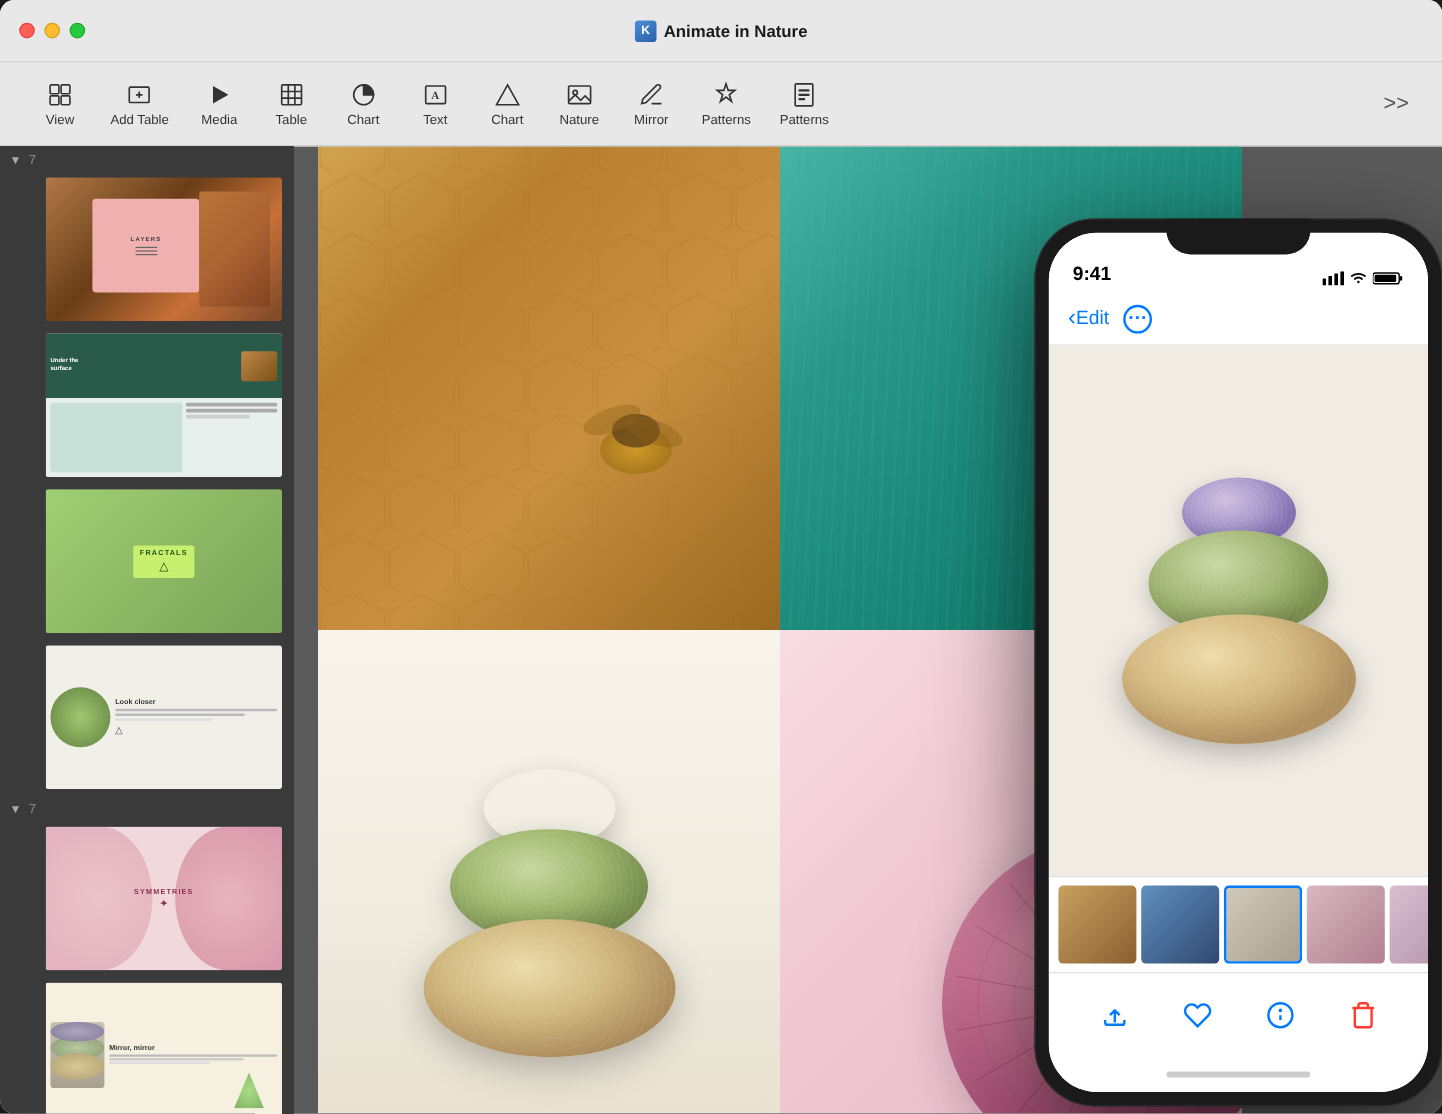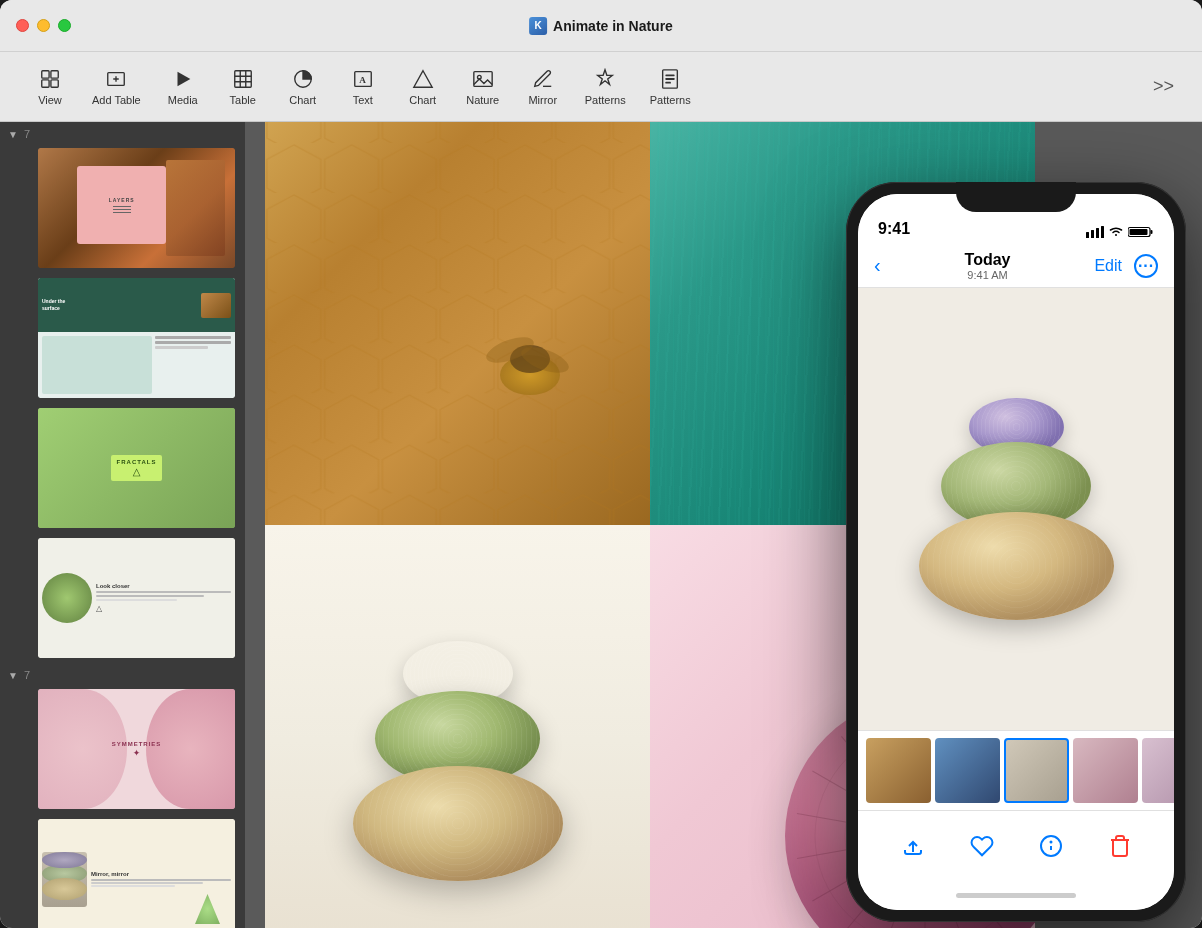"9:41" .phone-overlay { right: 16px -> 0 }
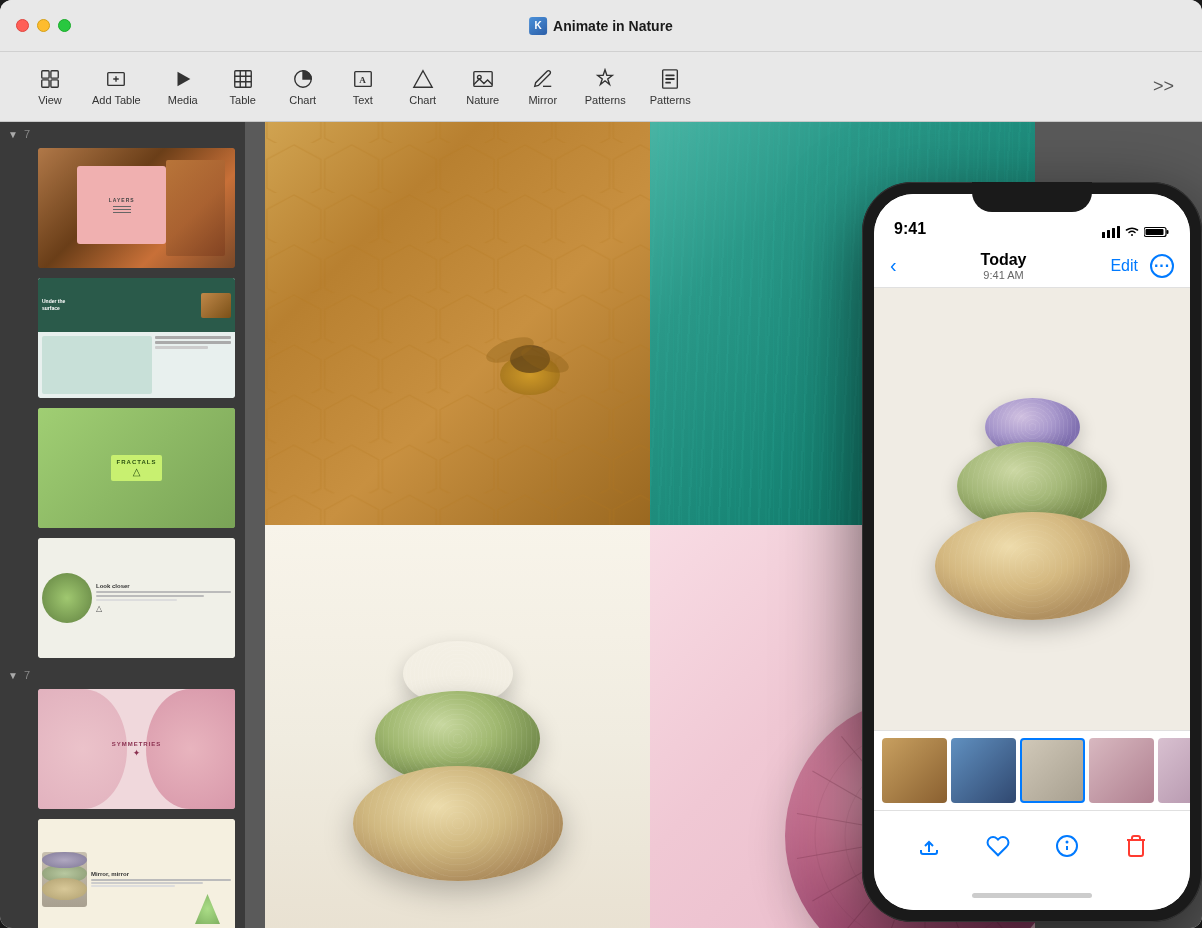"Today" div.phone-nav-title-area { html: <div> <div>Today</div> <div>9:41 AM</div> </div> -> none }
